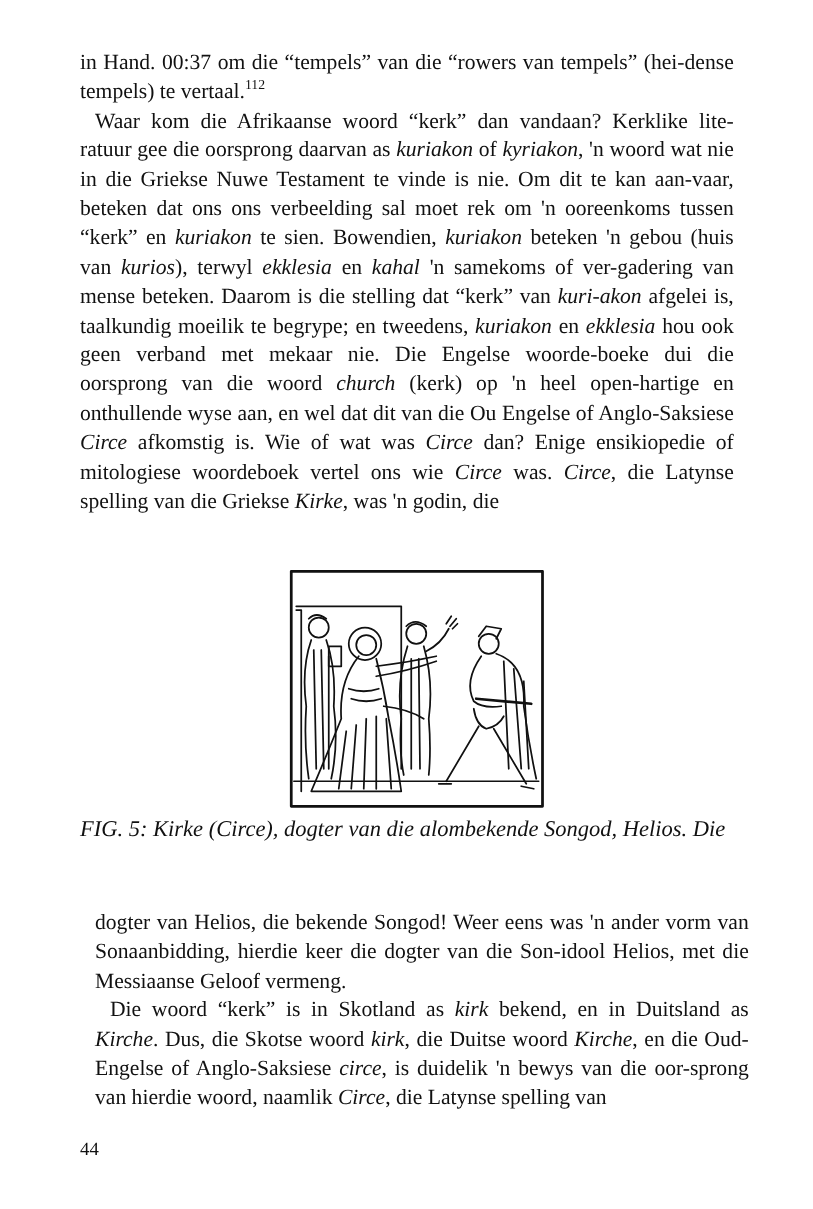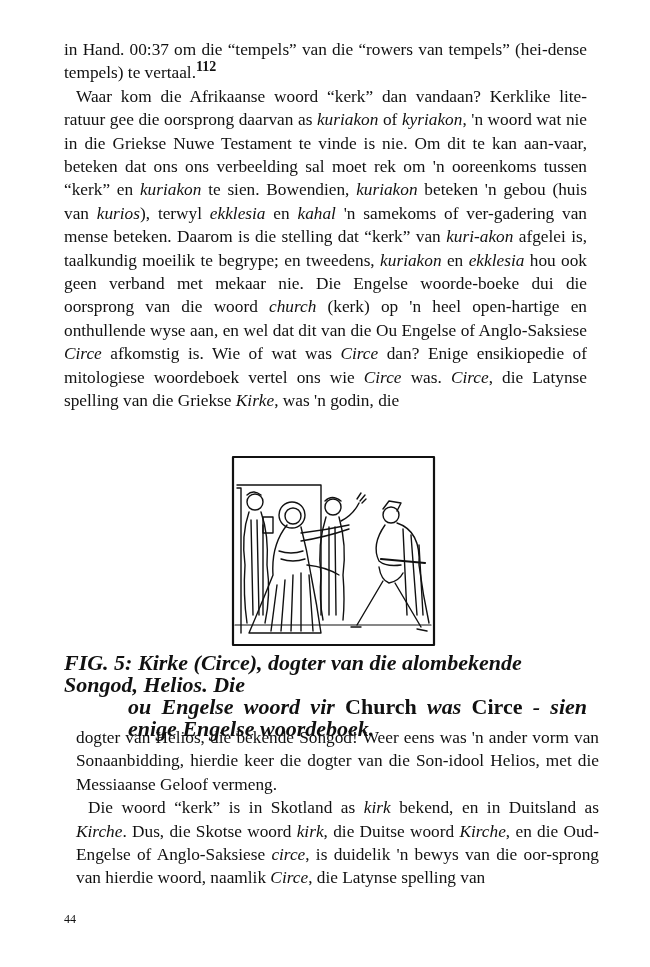"112" sup { font-size: 14px -> 11px; font-weight: bold -> none }
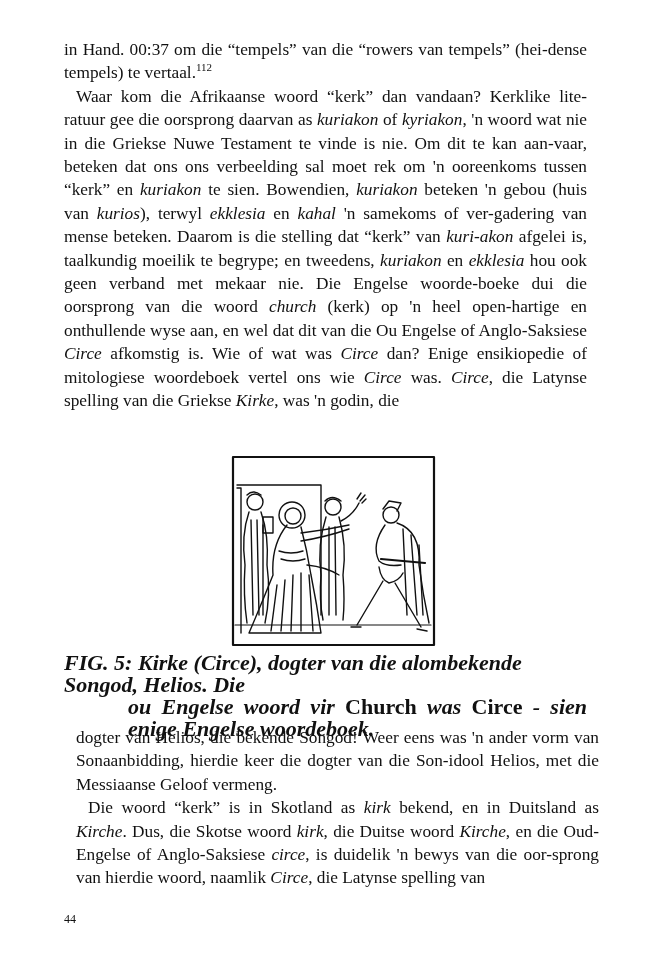"FIG. 5: Kirke (Circe), dogter" .caption { font-size: 22px -> 18px; font-weight: bold -> none }
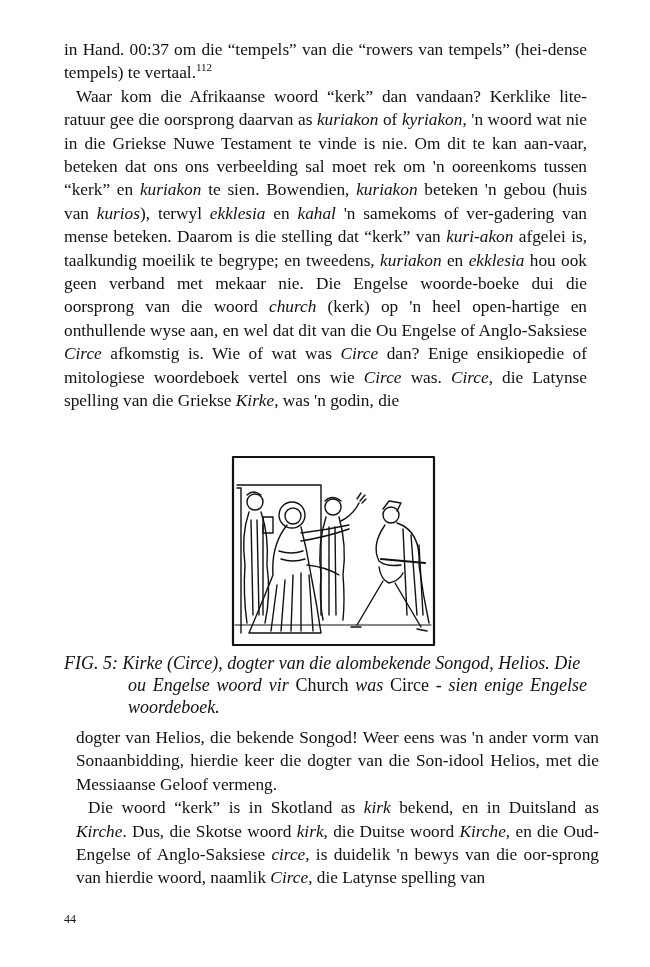"ou Engelse woord vir Church" span.cont { html: <span><span>ou Engelse woord vir </span><span>Church</span><span> was </span><span>Circe</span><span> - sien enige Engelse woordeboek.</span></span> -> none }
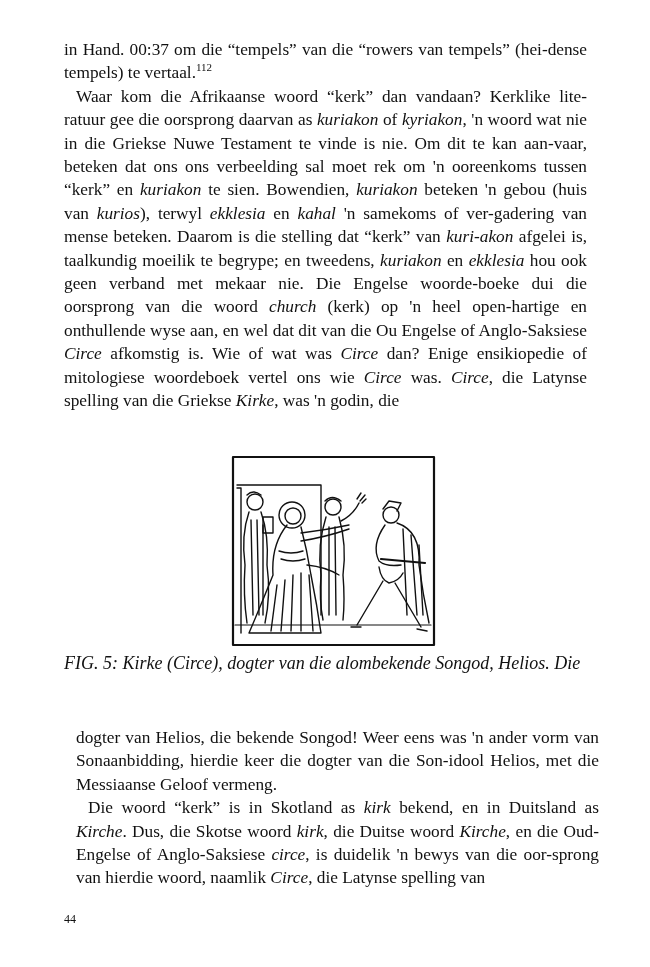"44" .pagenum { font-size: 12px -> 15px }
